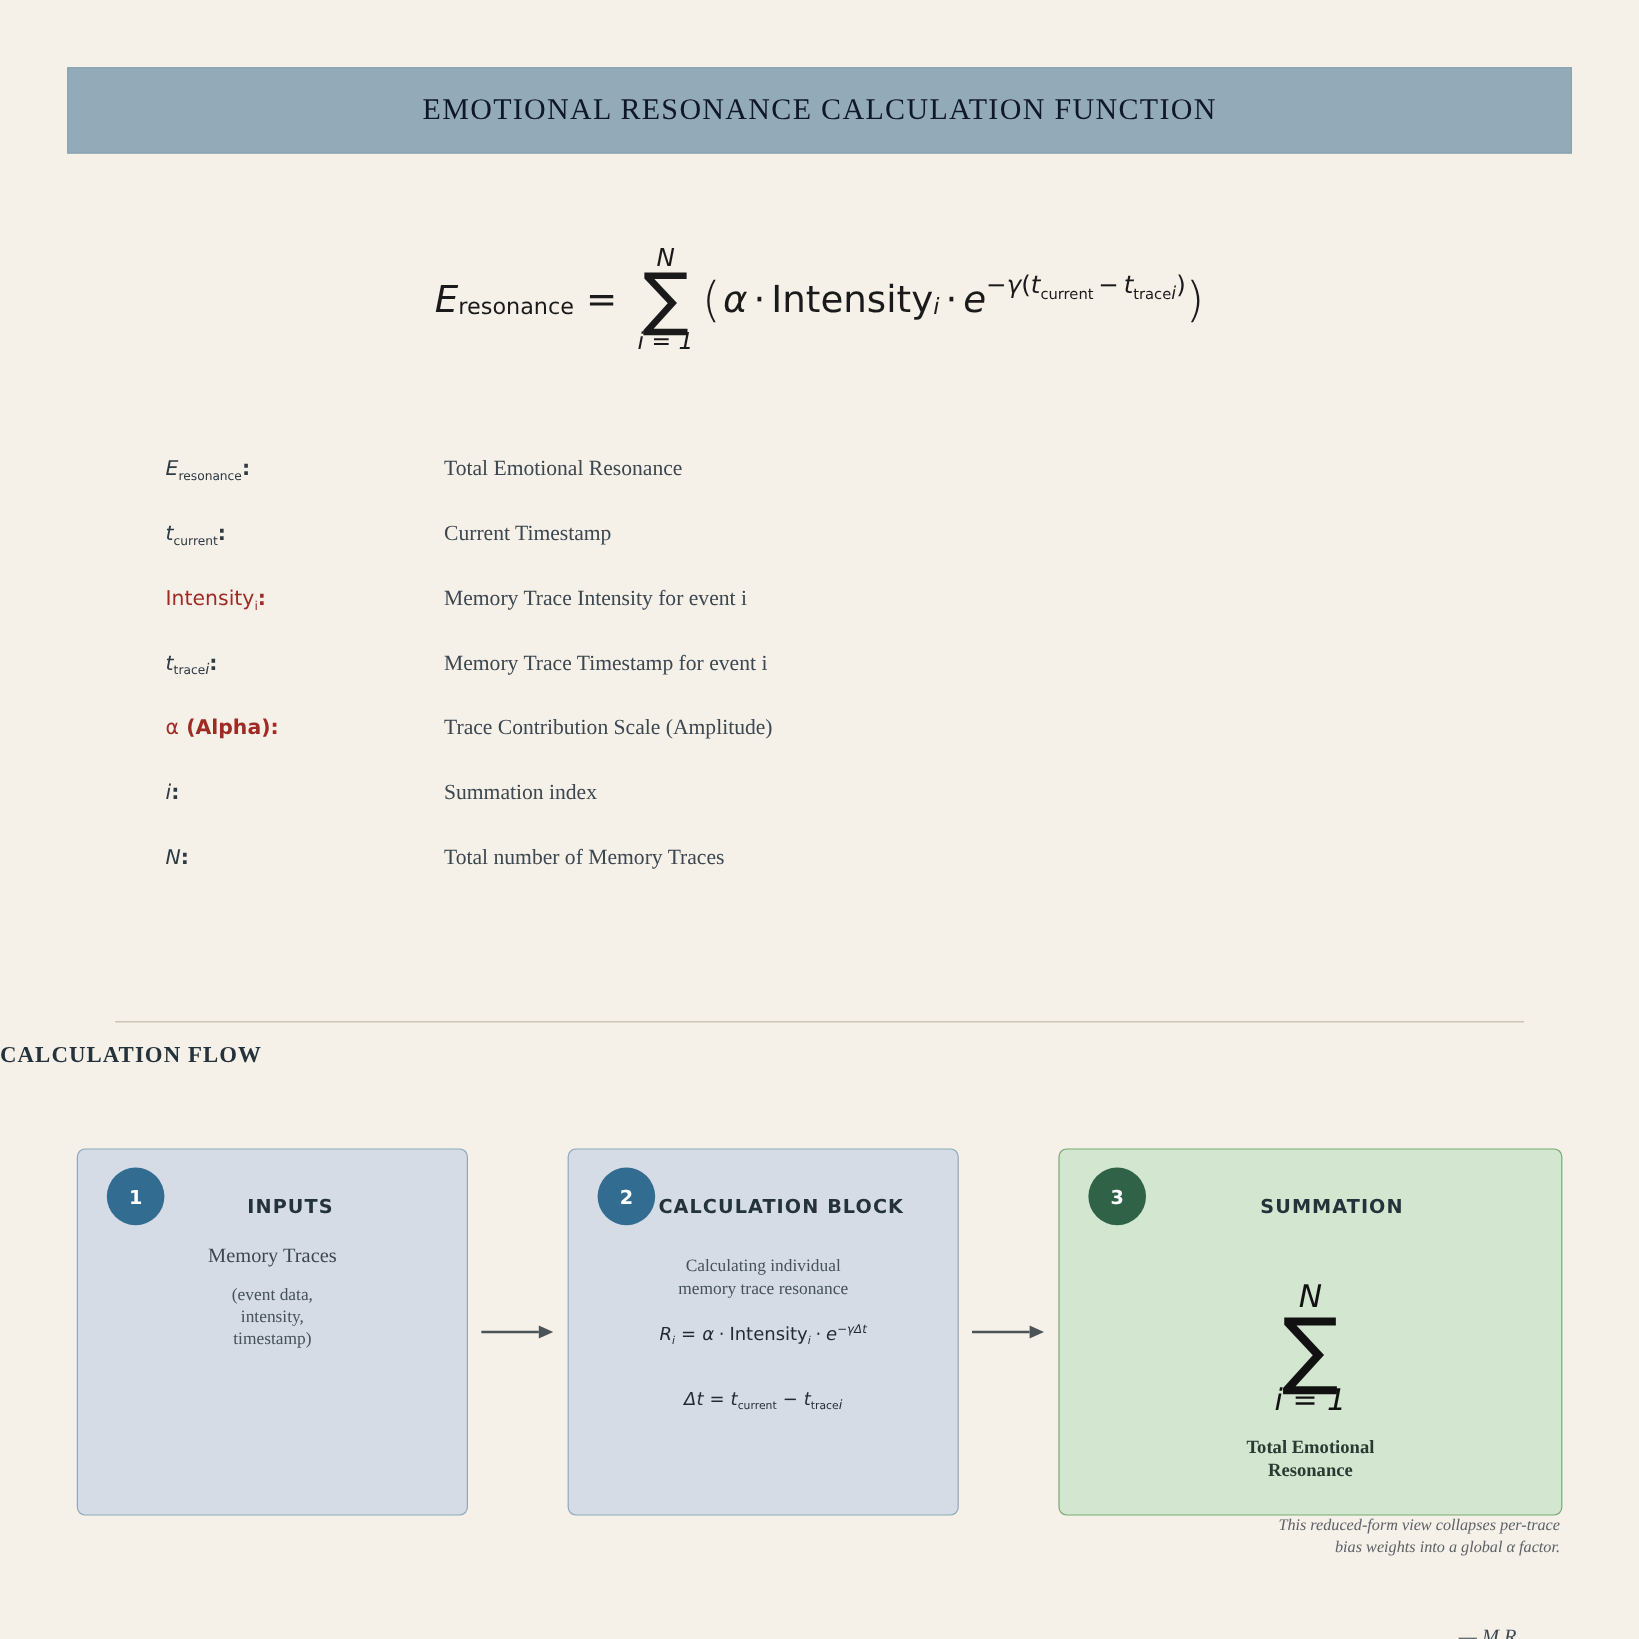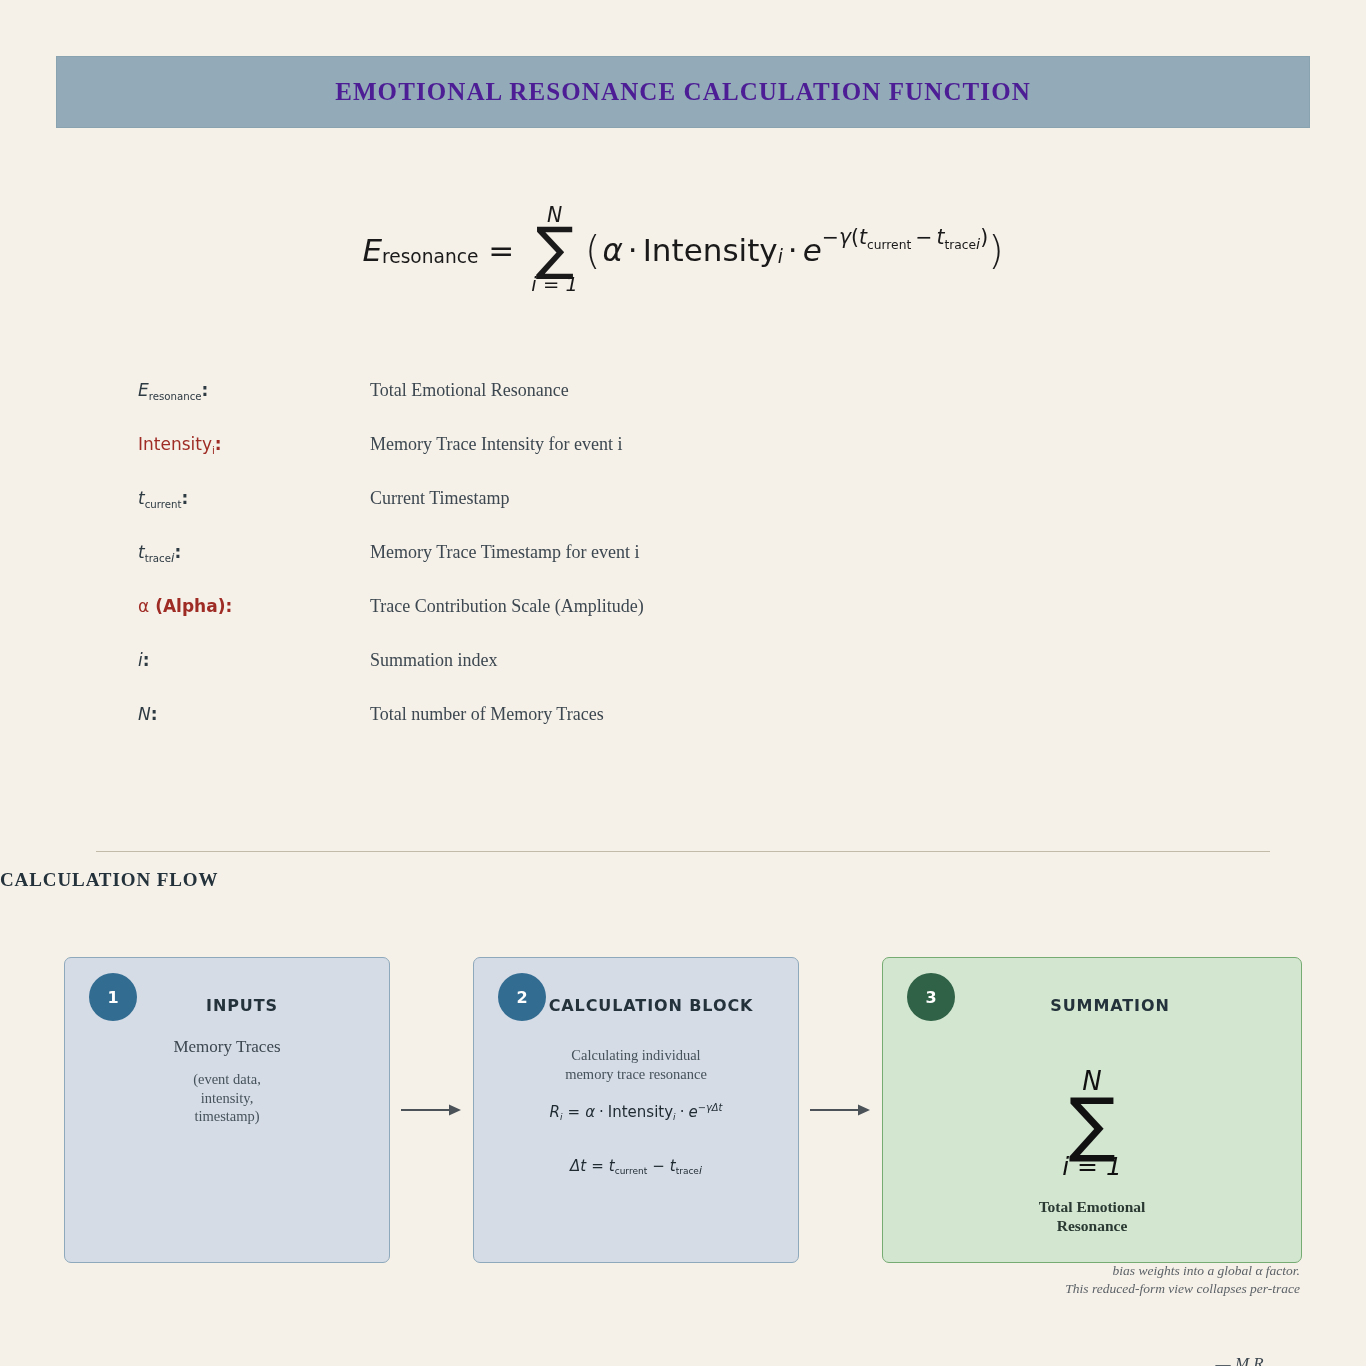"EMOTIONAL RESONANCE CALCULATION FUNCTION" .header-title { color: #4c1d95 -> #0f172a; font-weight: bold -> normal }
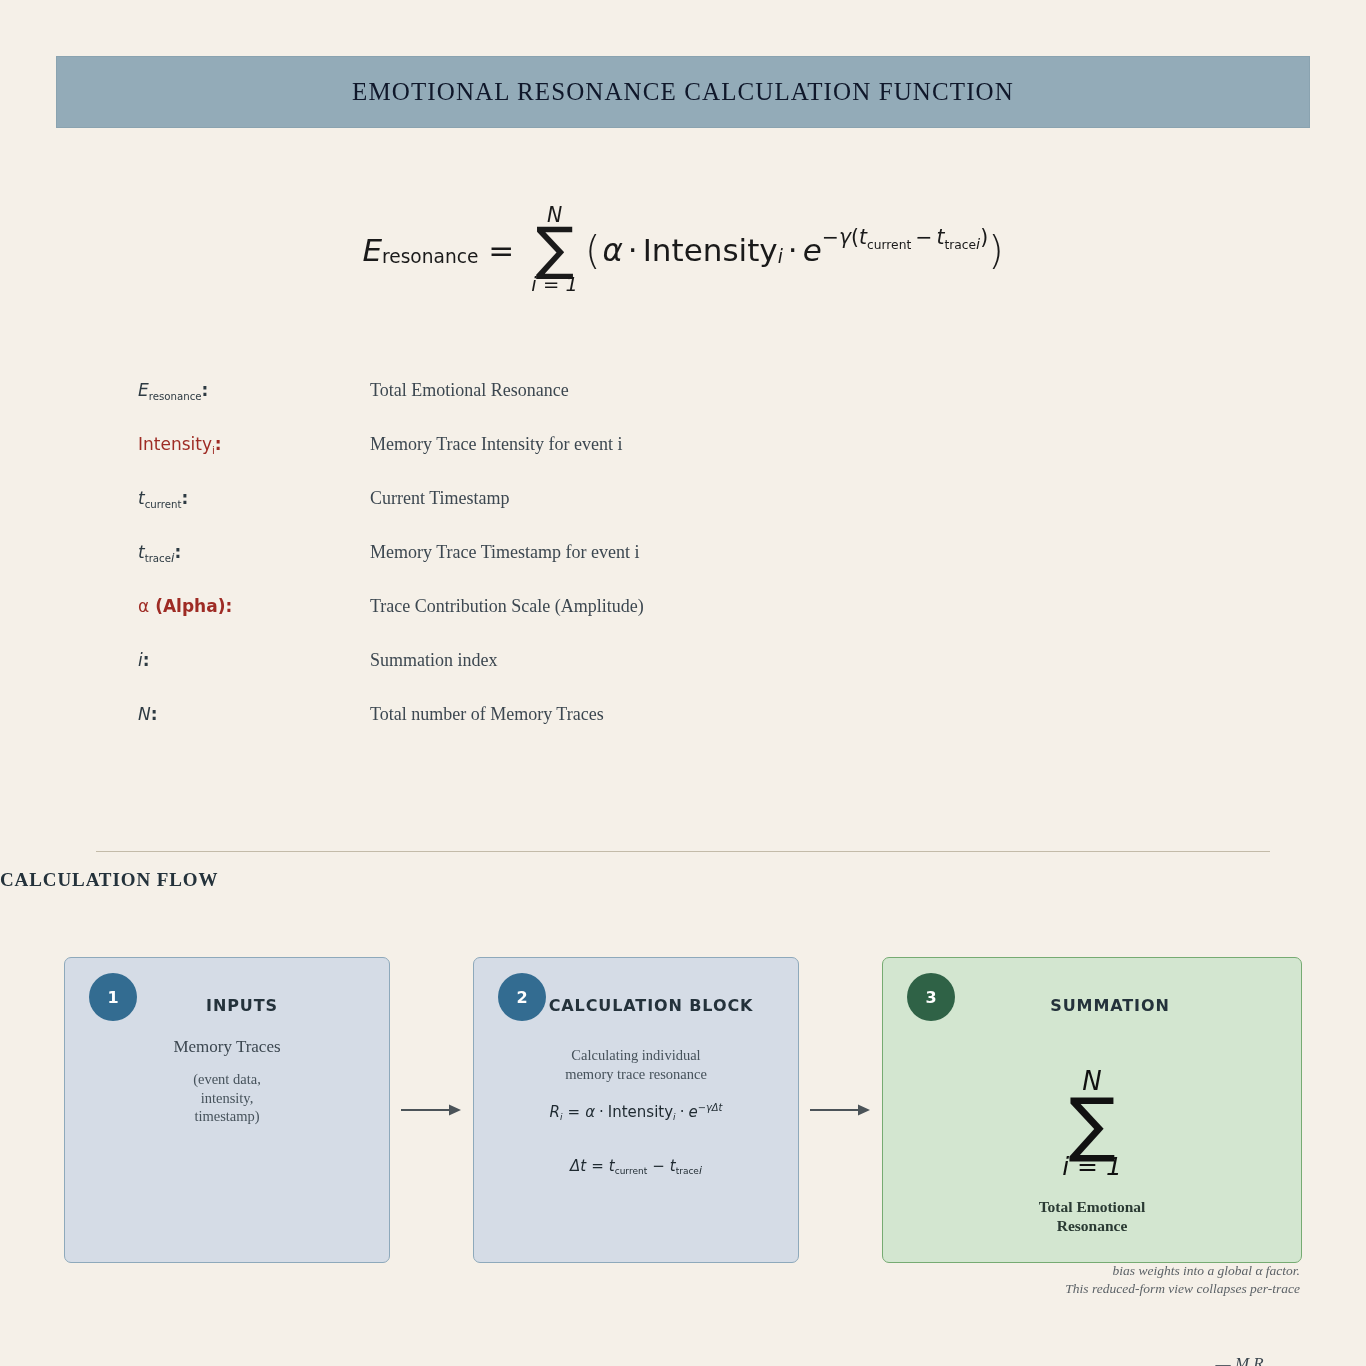"Intensityi:" div.def-row { order: before "tcurrent:" -> after "tcurrent:" }
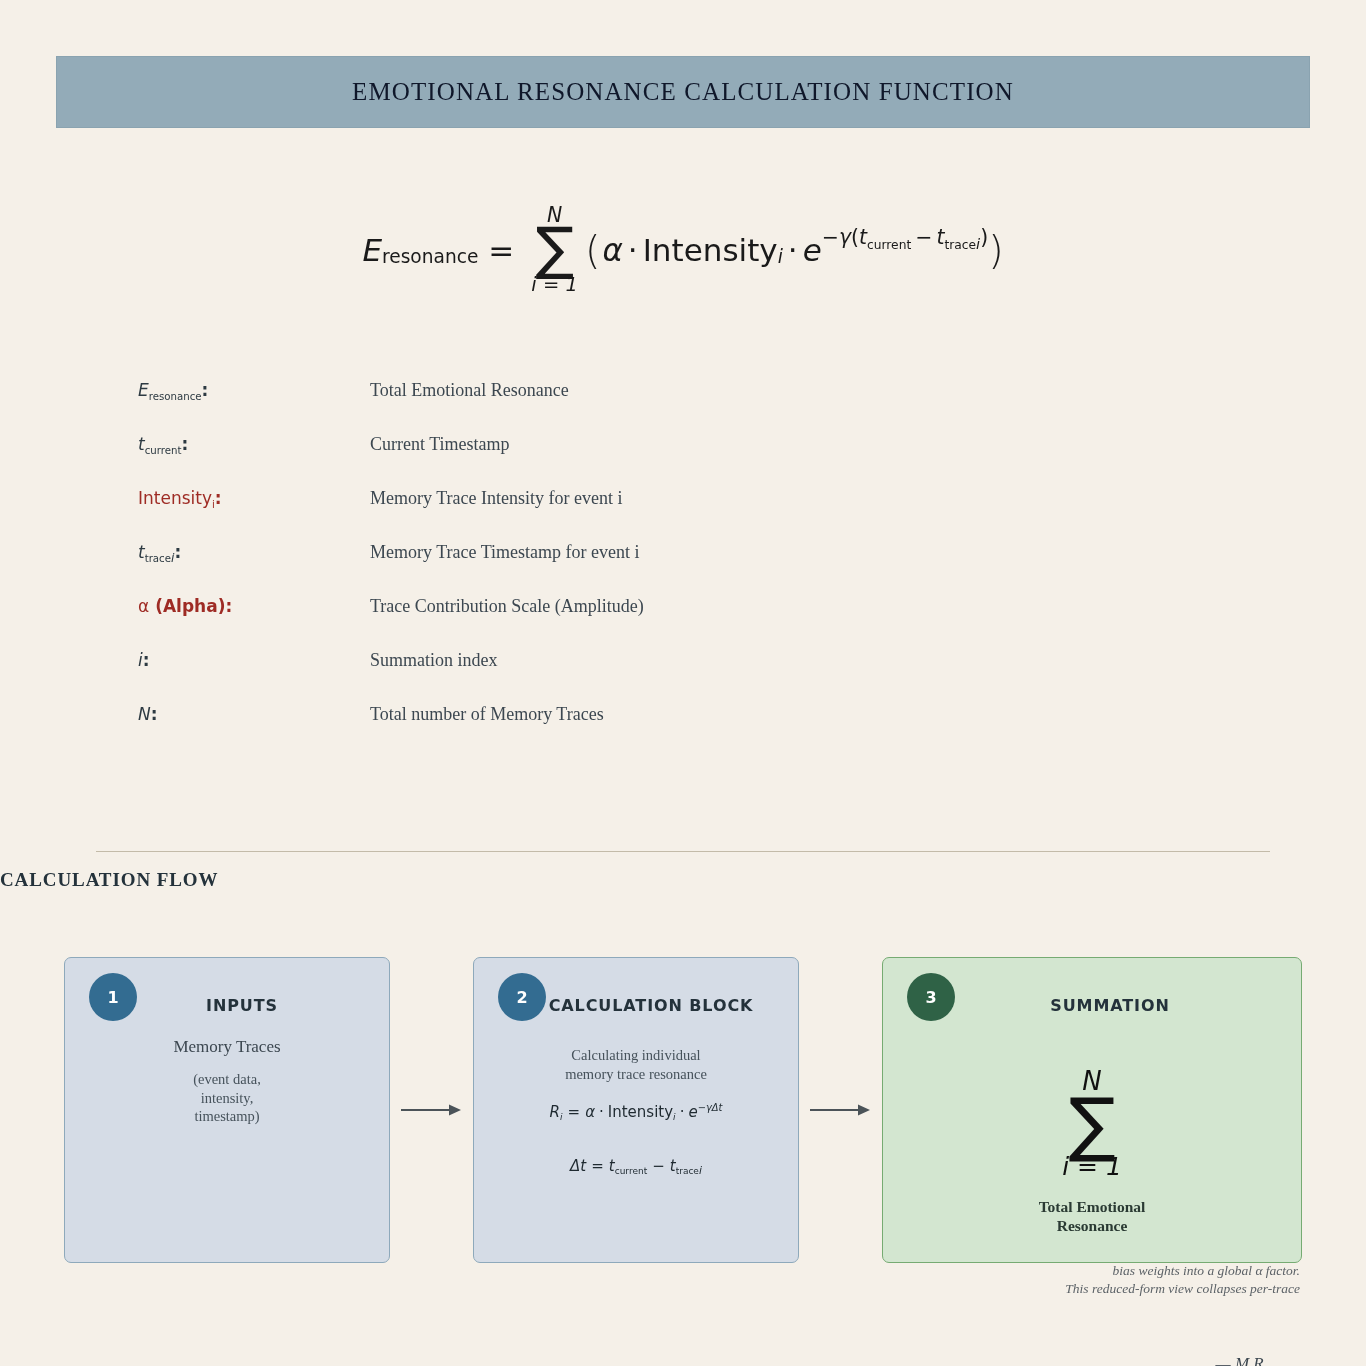"bias weights into a global" div { order: before "This reduced-form view collapses" -> after "This reduced-form view collapses" }
